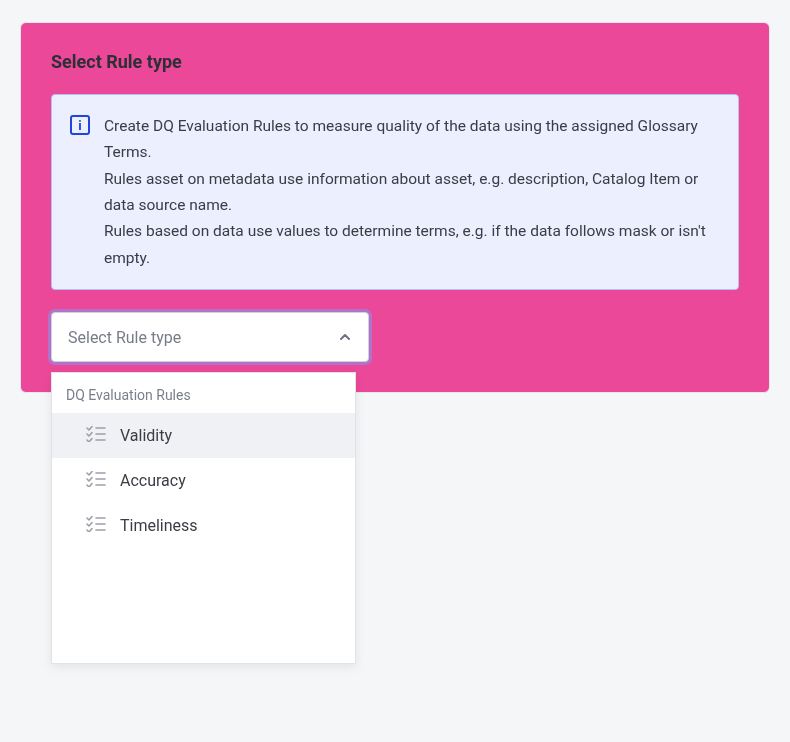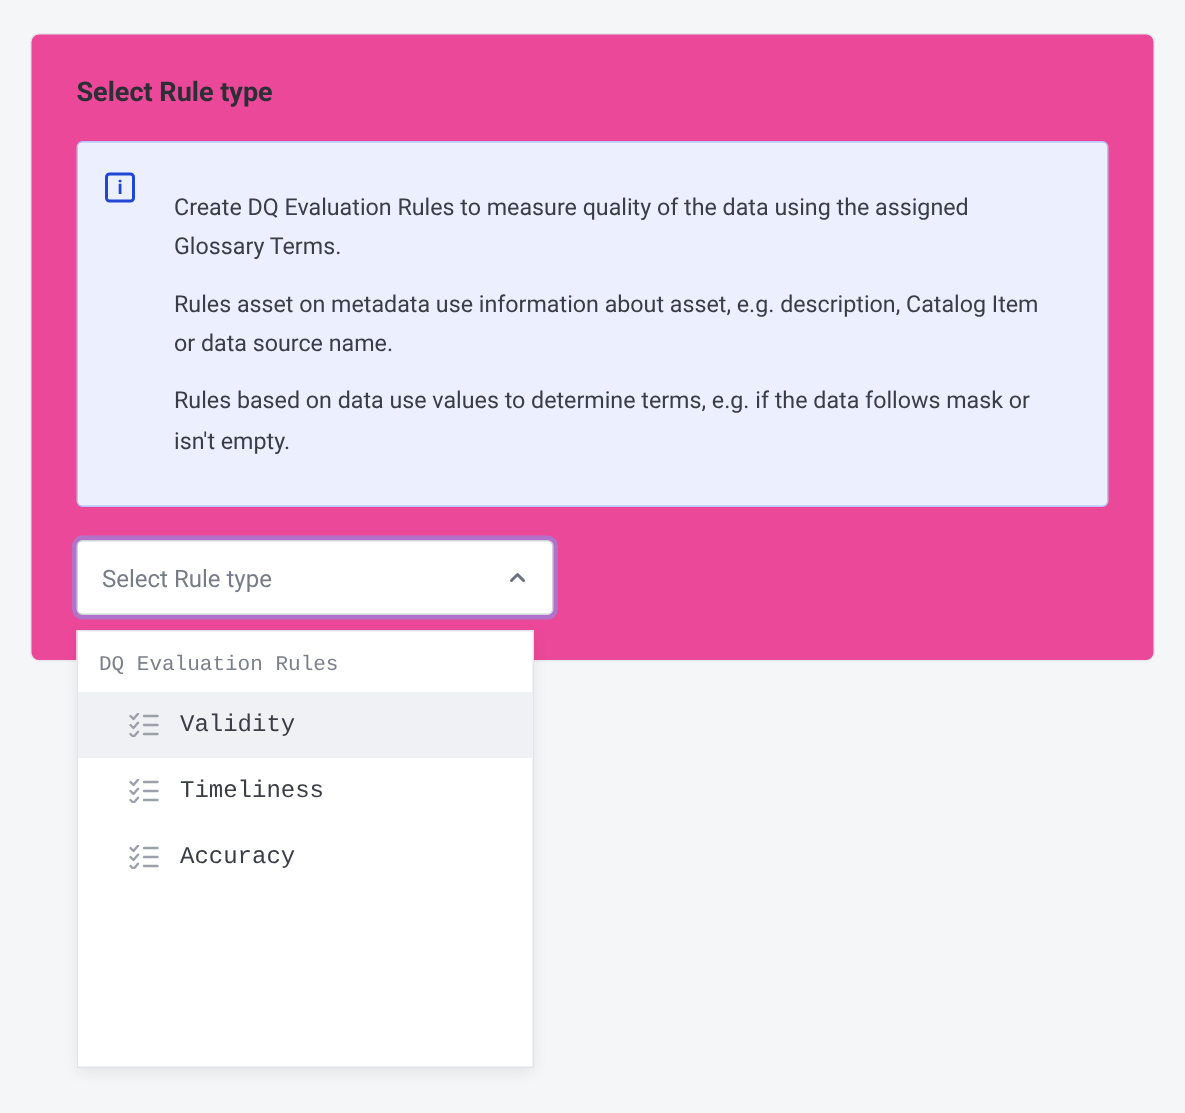"Create DQ Evaluation Rules to" .info-text p { margin: 12px -> 0 }
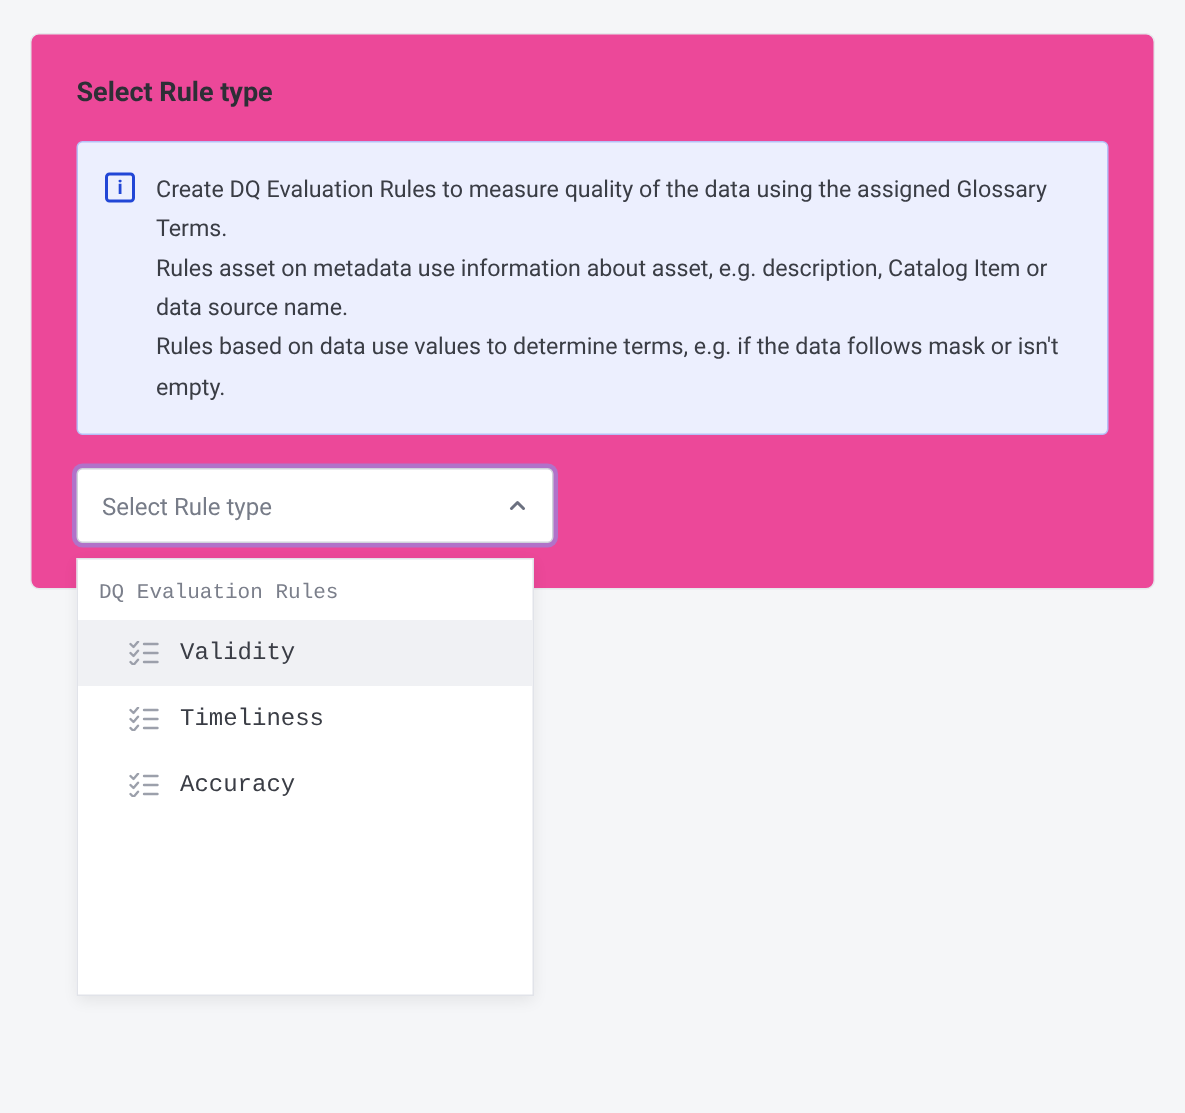"DQ Evaluation Rules" .dropdown-inner { font-family: Liberation Mono, monospace -> none }
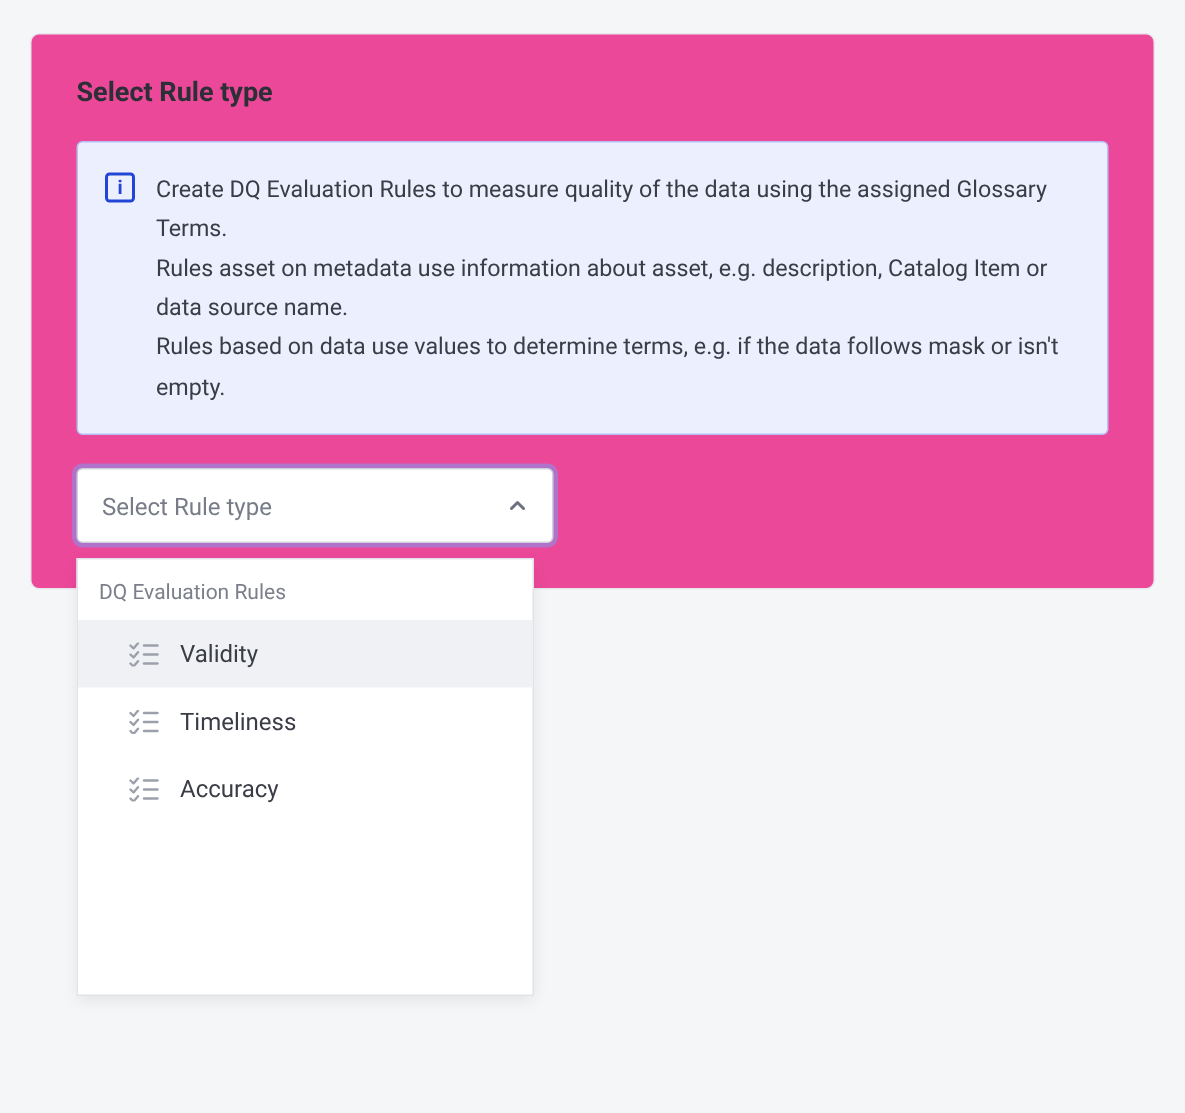"Validity" .dropdown-item { align-items: center -> flex-start }
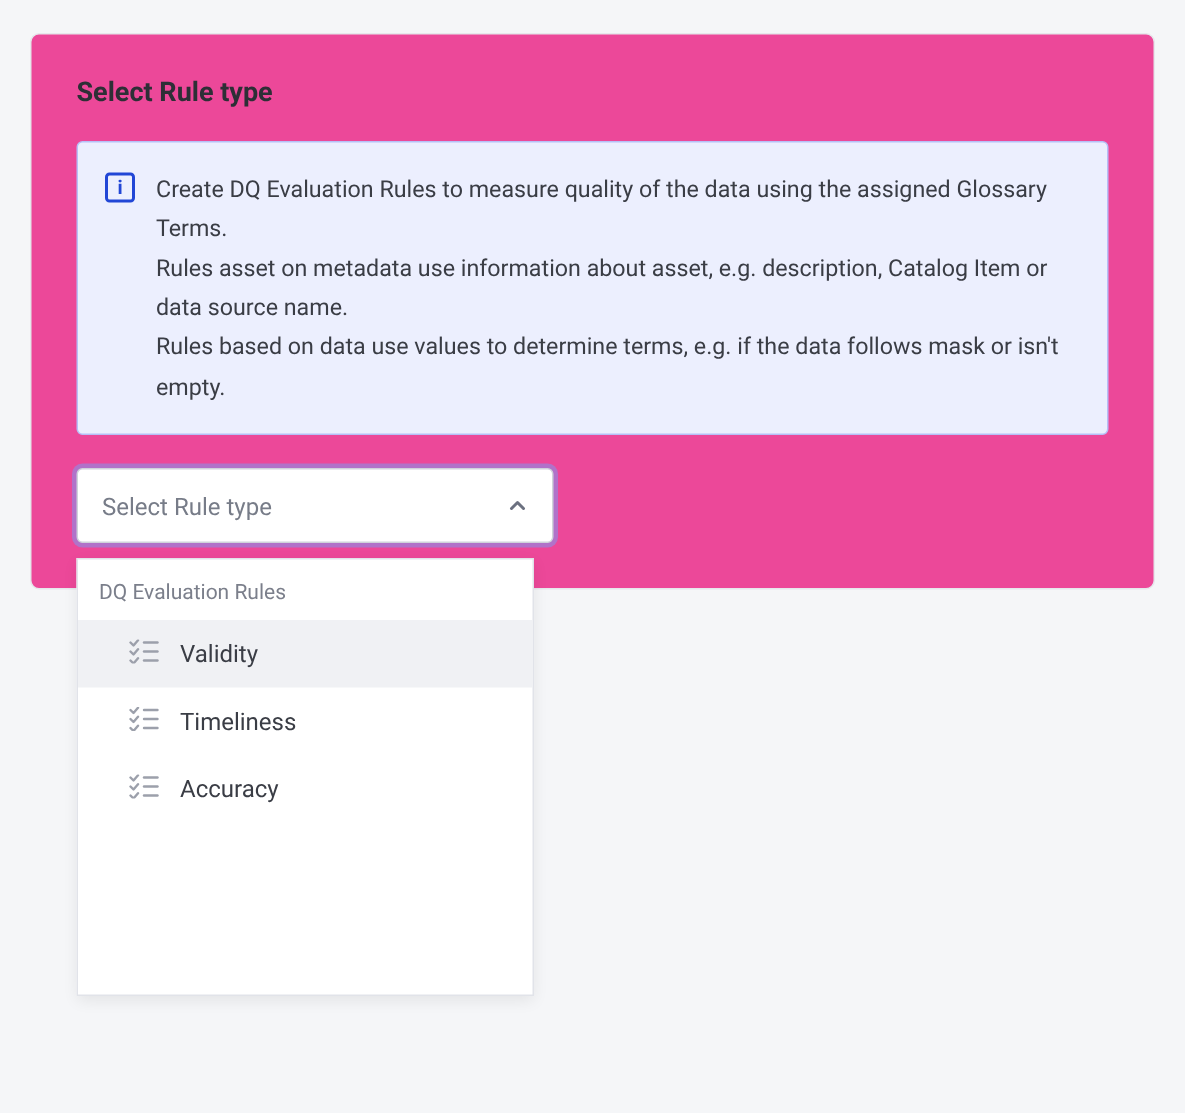"Timeliness" div.dropdown-item { order: before "Accuracy" -> after "Accuracy" }
